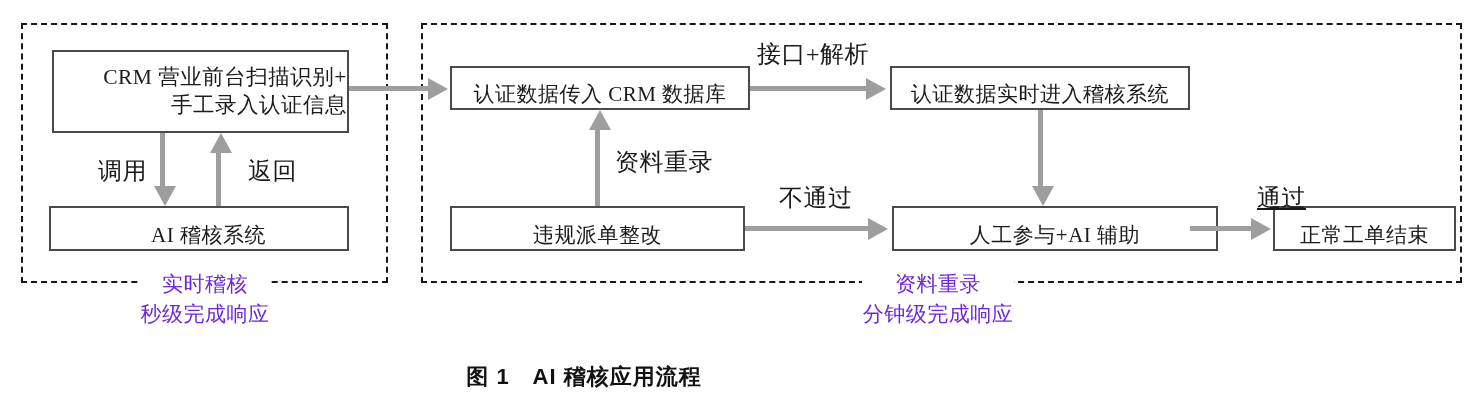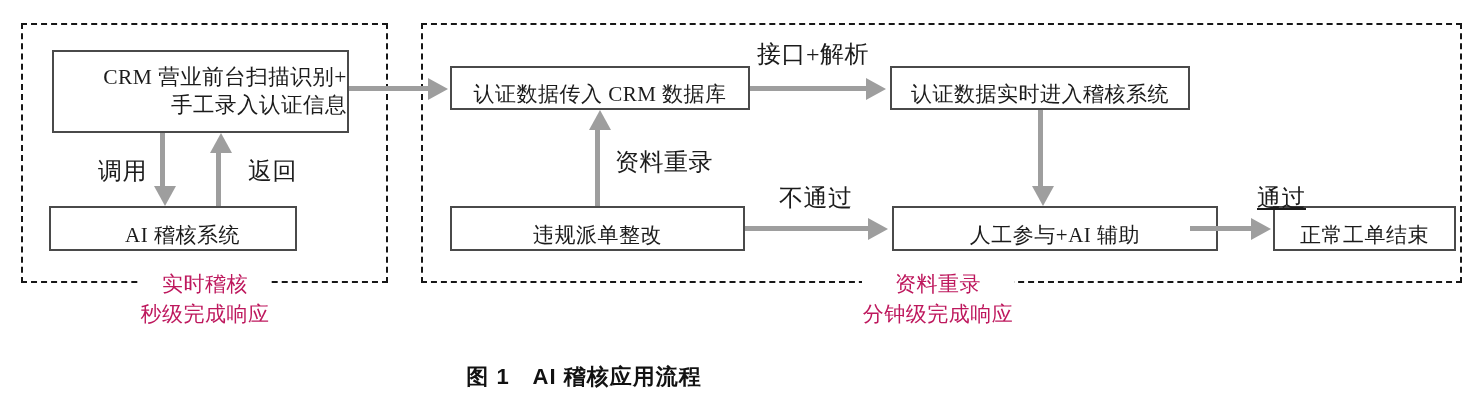"AI 稽核系统" #node-ai-audit { width: 248px -> 300px }
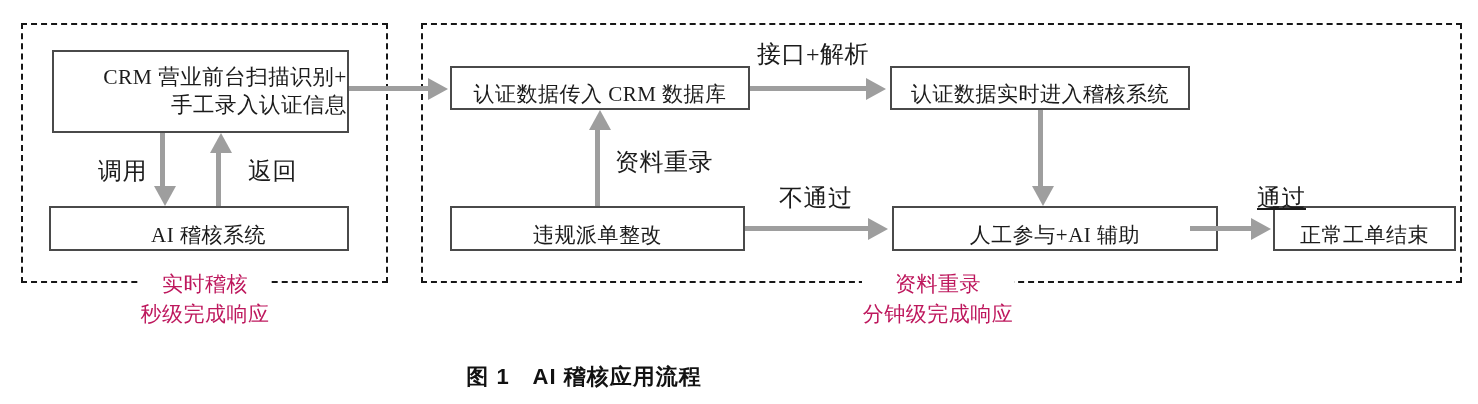"实时稽核" .group-caption { color: #be185d -> #6d28d9 }
